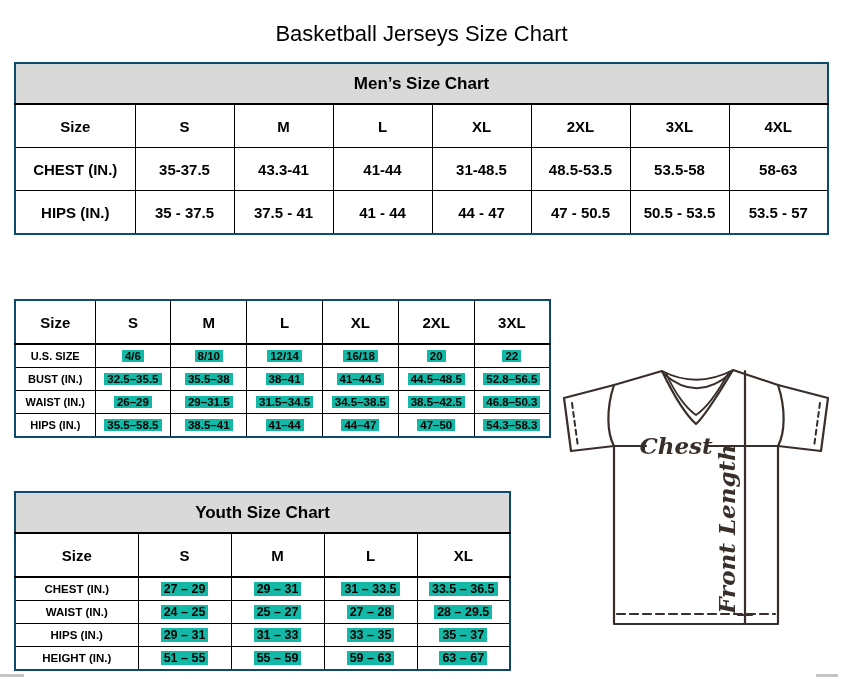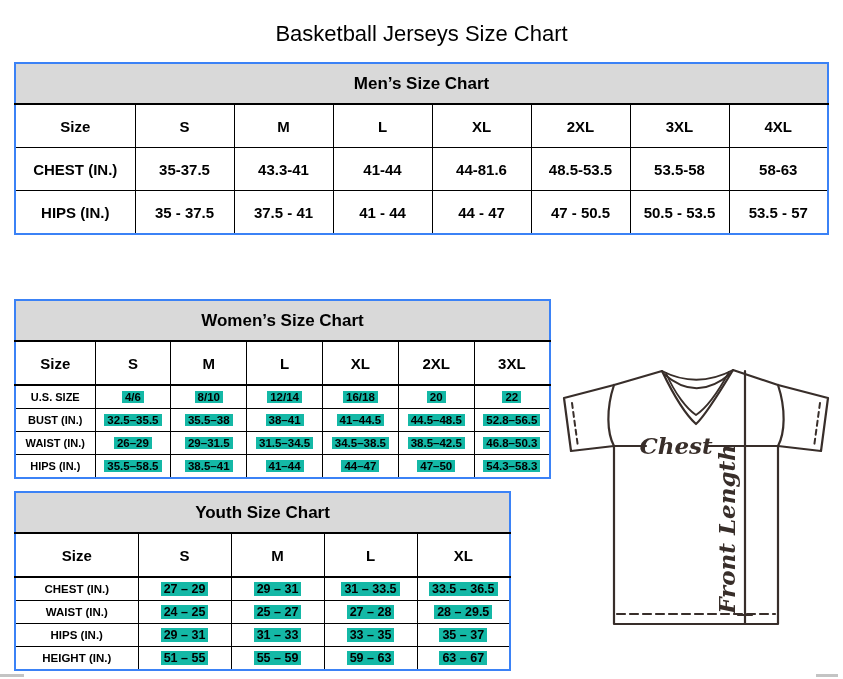"Men’s Size Chart" table { border: 2px solid #3b82f6 -> 2px solid #0c4a6e }
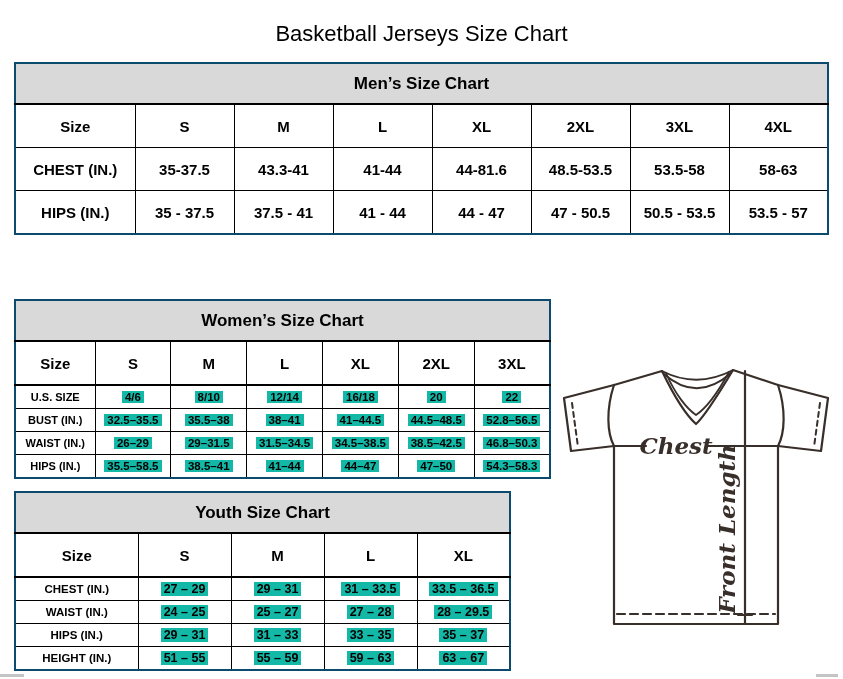"44-81.6" span.val { text: 44-81.6 -> 31-48.5 }
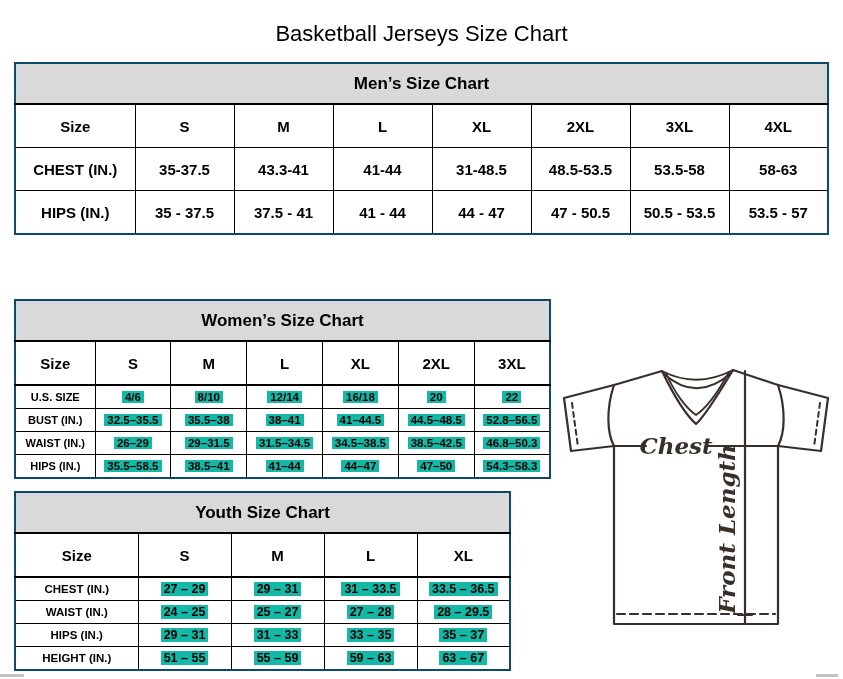"Women’s Size Chart" tr { html: <tr> <th>Women’s Size Chart</th> </tr> -> none }
